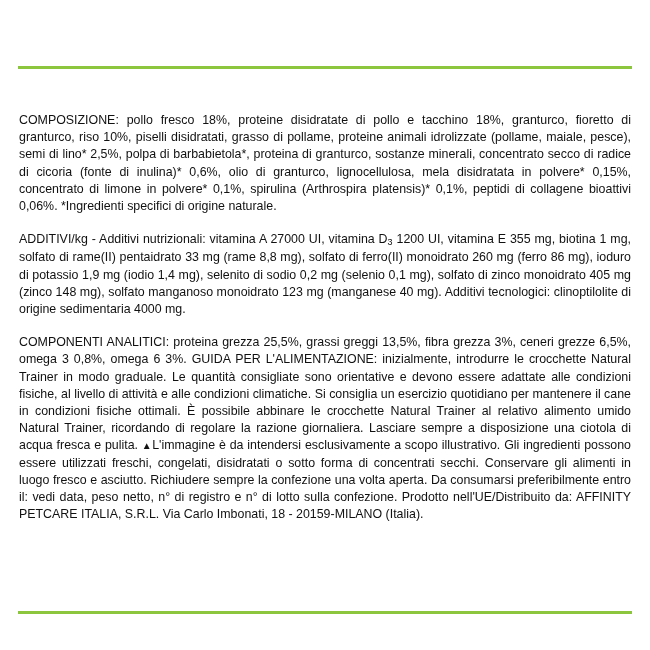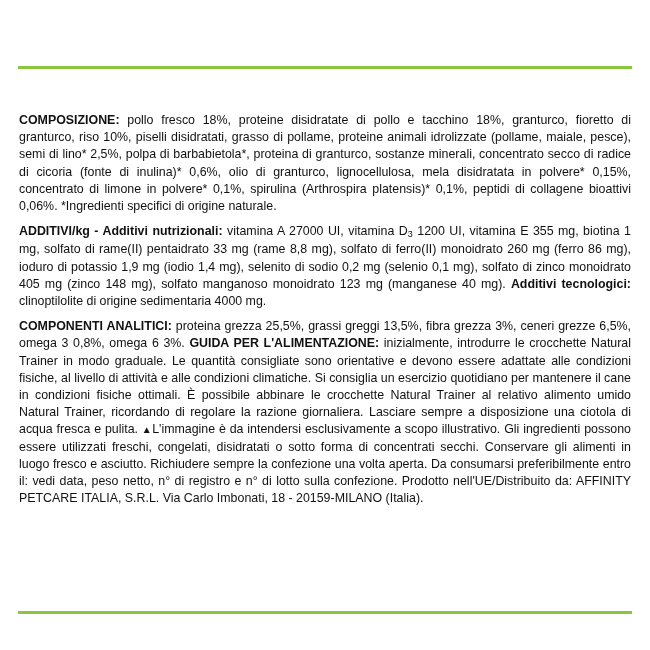"COMPOSIZIONE:" .lbl { font-weight: bold -> normal }
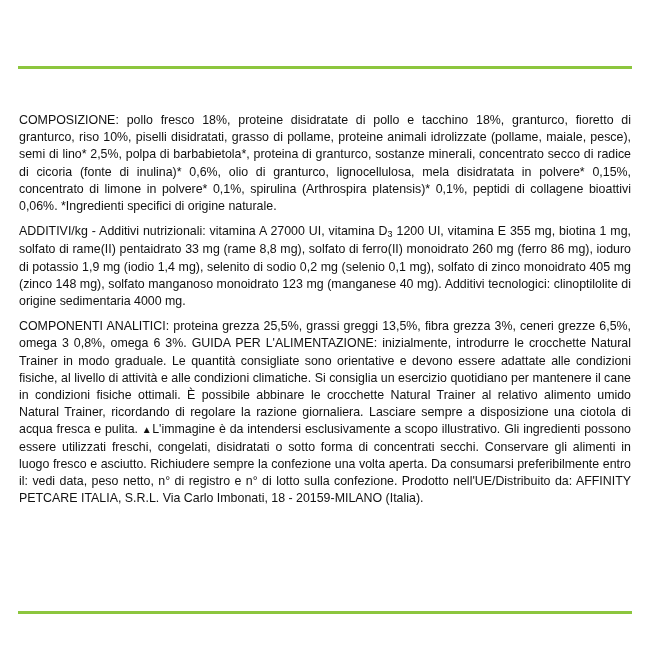"ADDITIVI/kg - Additivi nutrizionali:" .body p + p { margin-top: 8px -> 16px }
